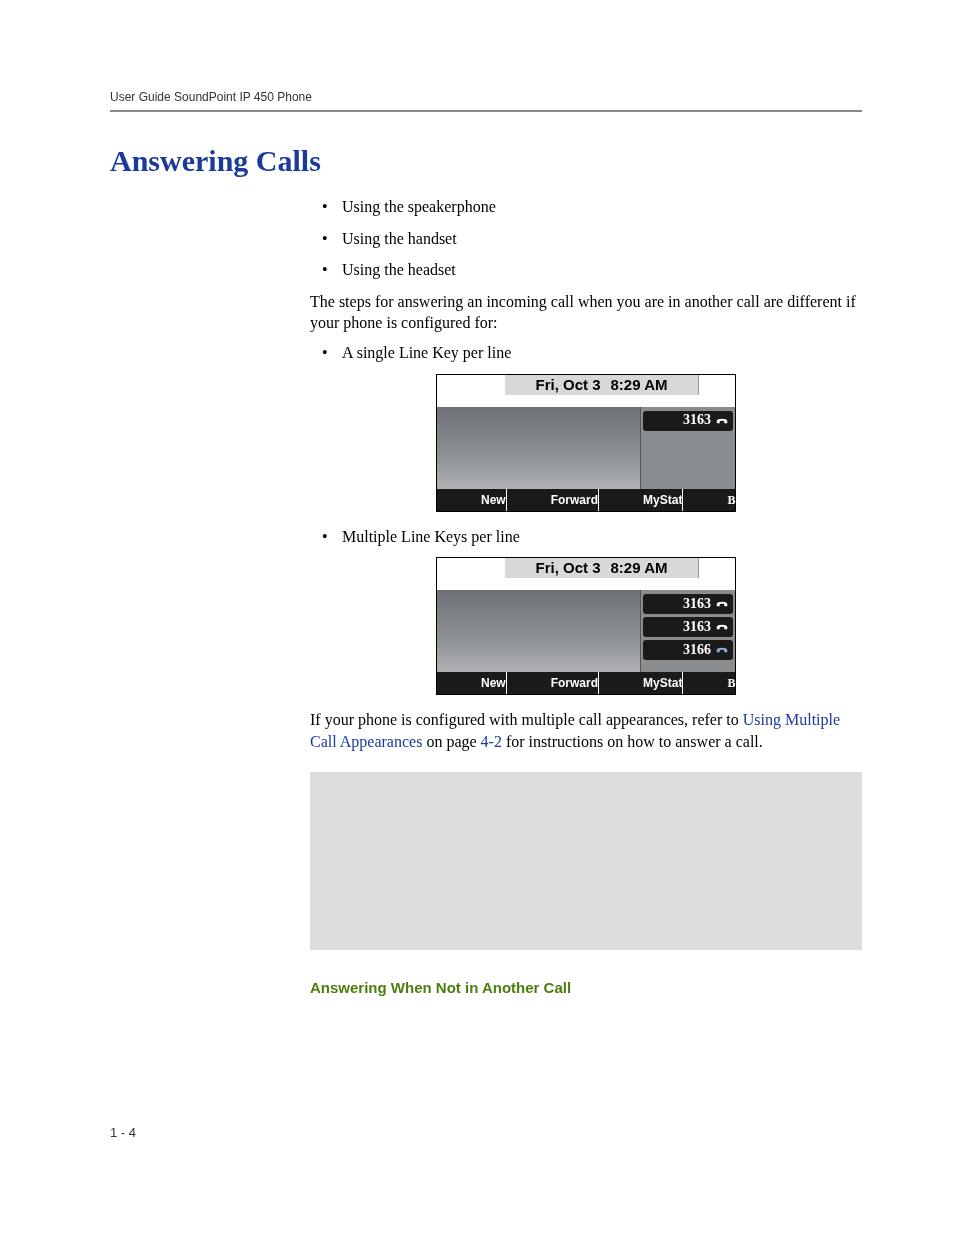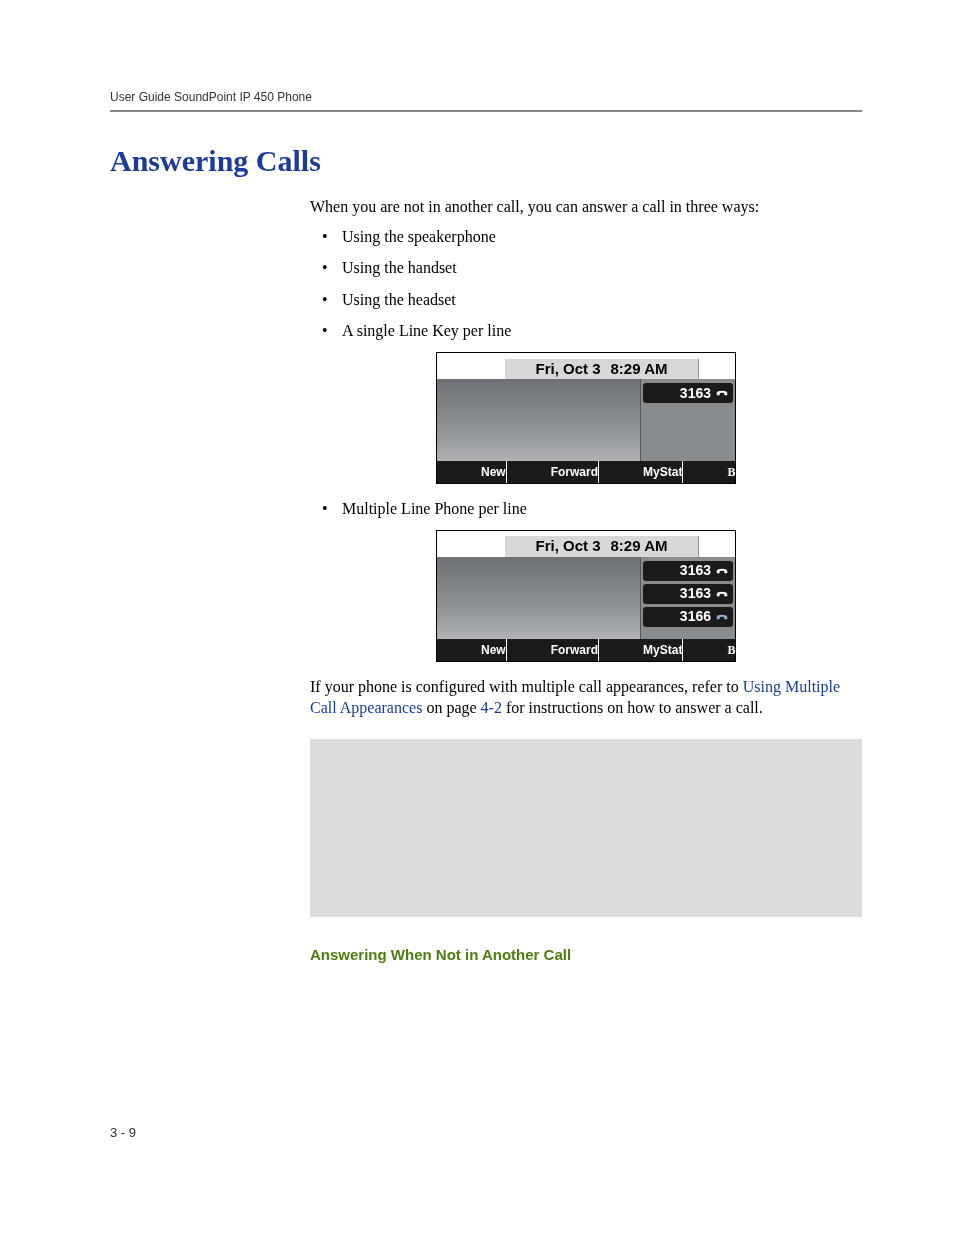"When you are not in" p { html: <p>When you are not in another call, you can answer a call in three ways:</p> -> none }
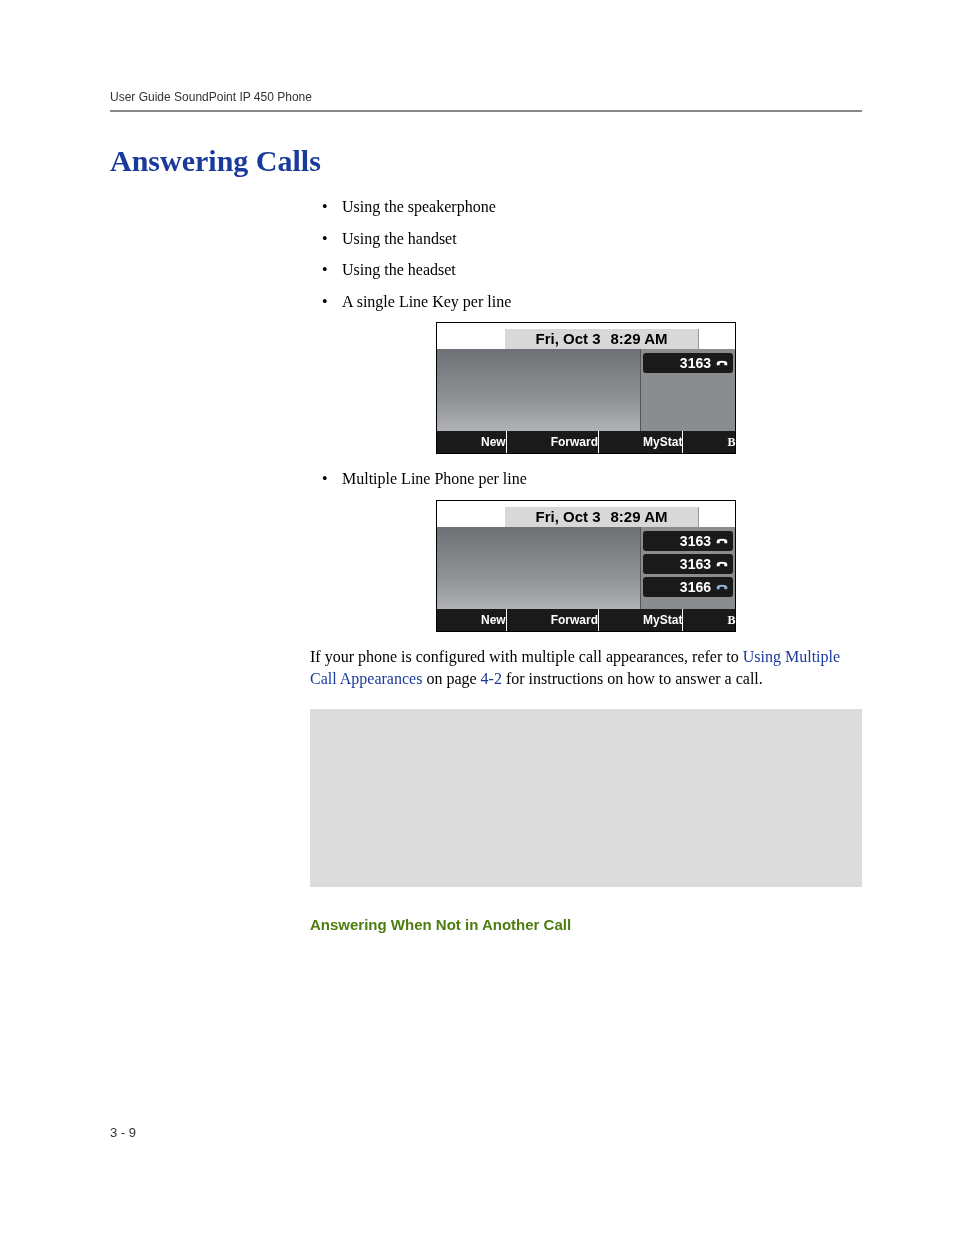"The steps for answering an" p { html: none -> <p>The steps for answering an incoming call when you are in another call are different if your phone is configured for:</p> }
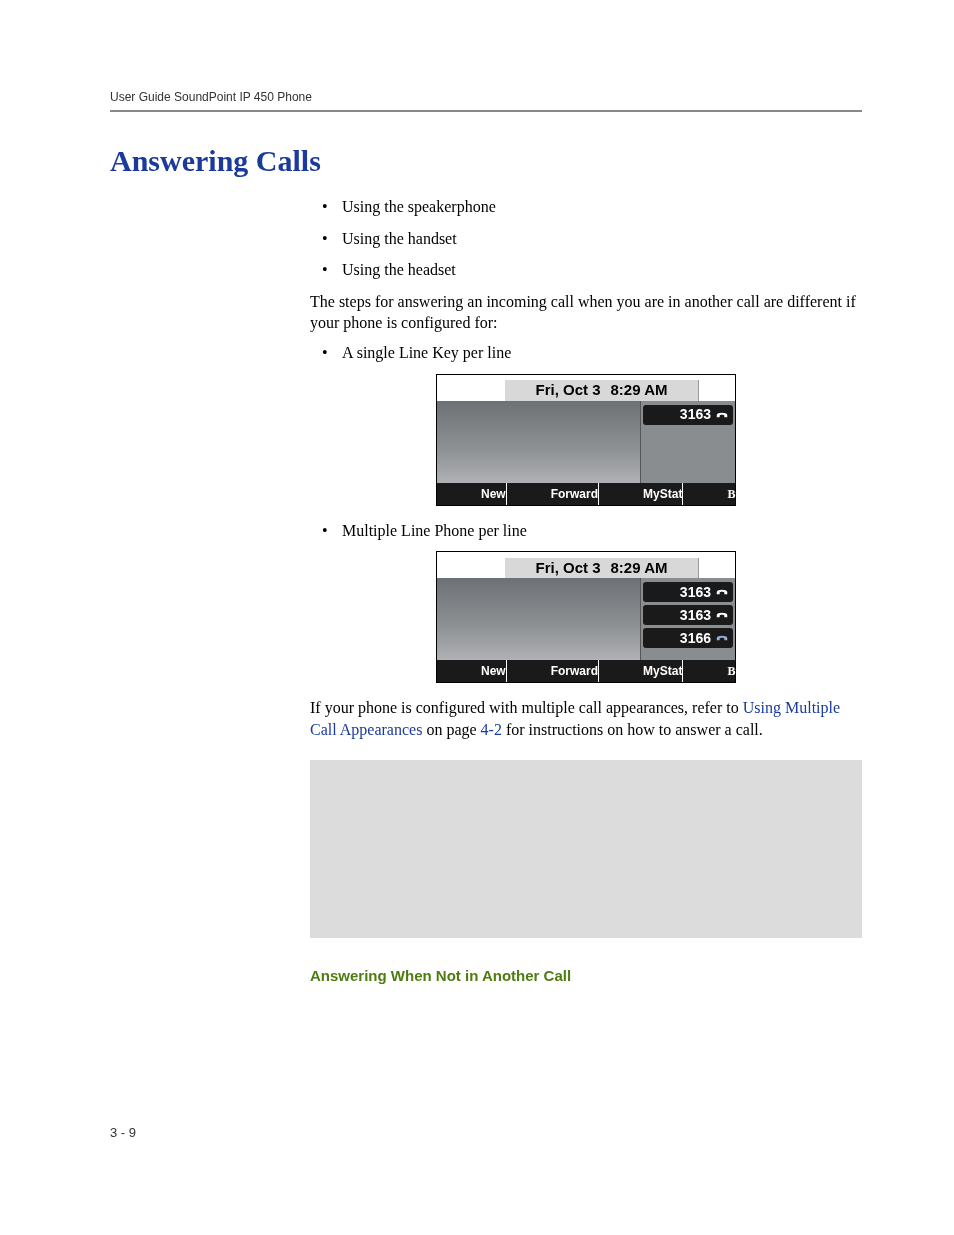"Fri, Oct 3" .lcd-top { align-items: flex-end -> flex-start; height: 26px -> 32px }
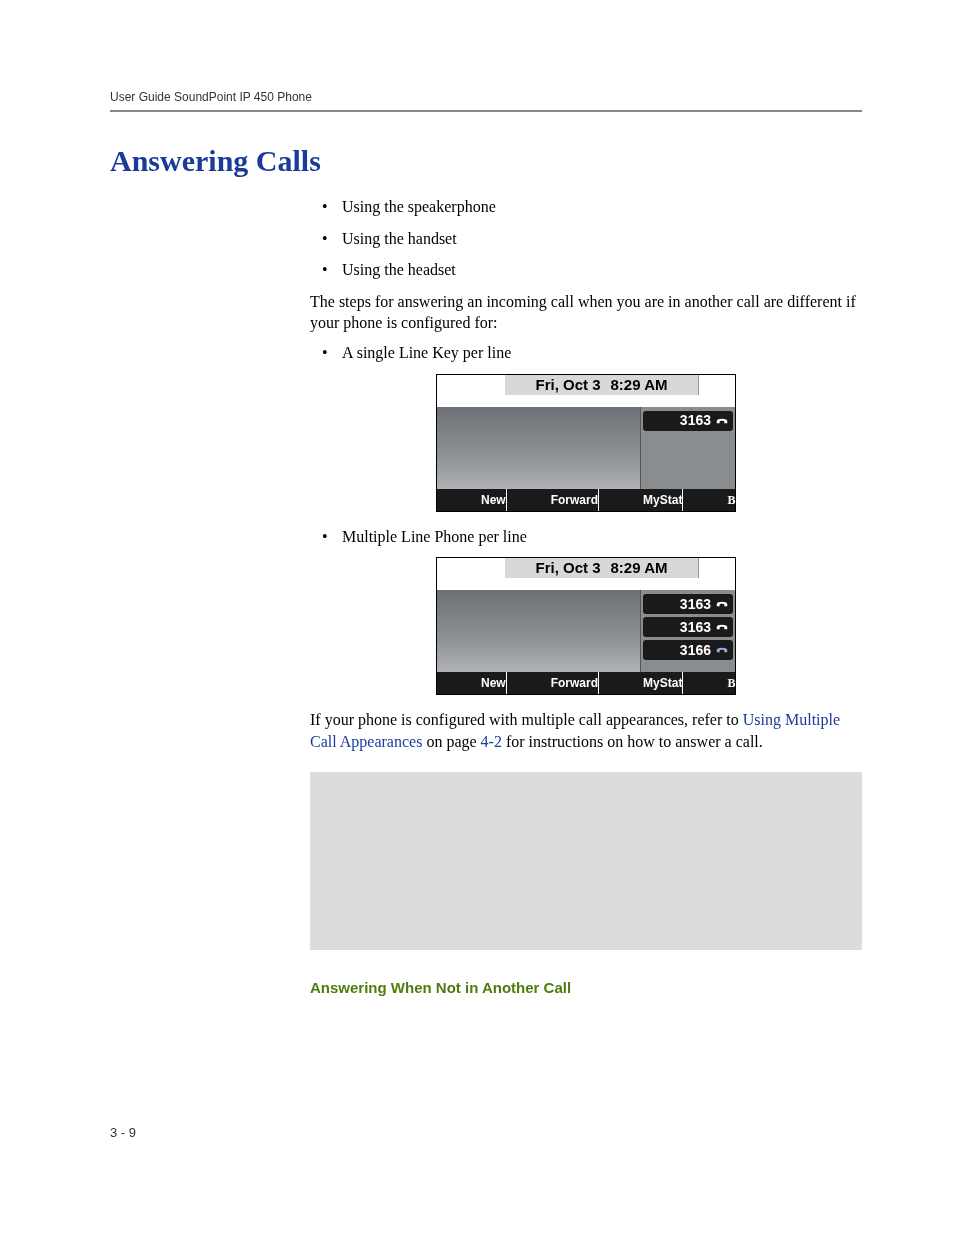"3163" .line-key { font-family: Liberation Sans, sans-serif -> Liberation Serif, serif }
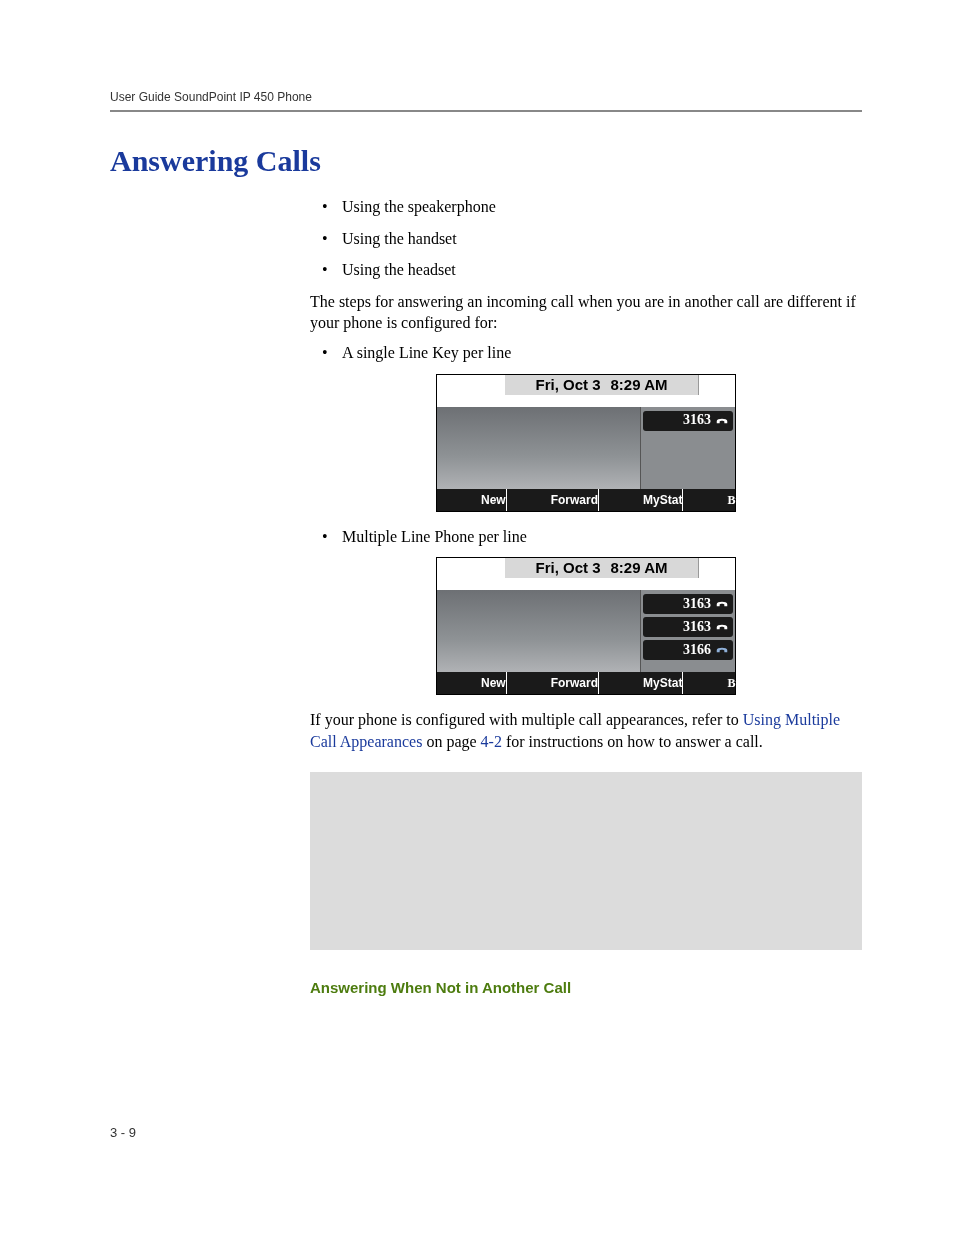"Multiple Line Phone per line" li { text: Phone -> Keys }
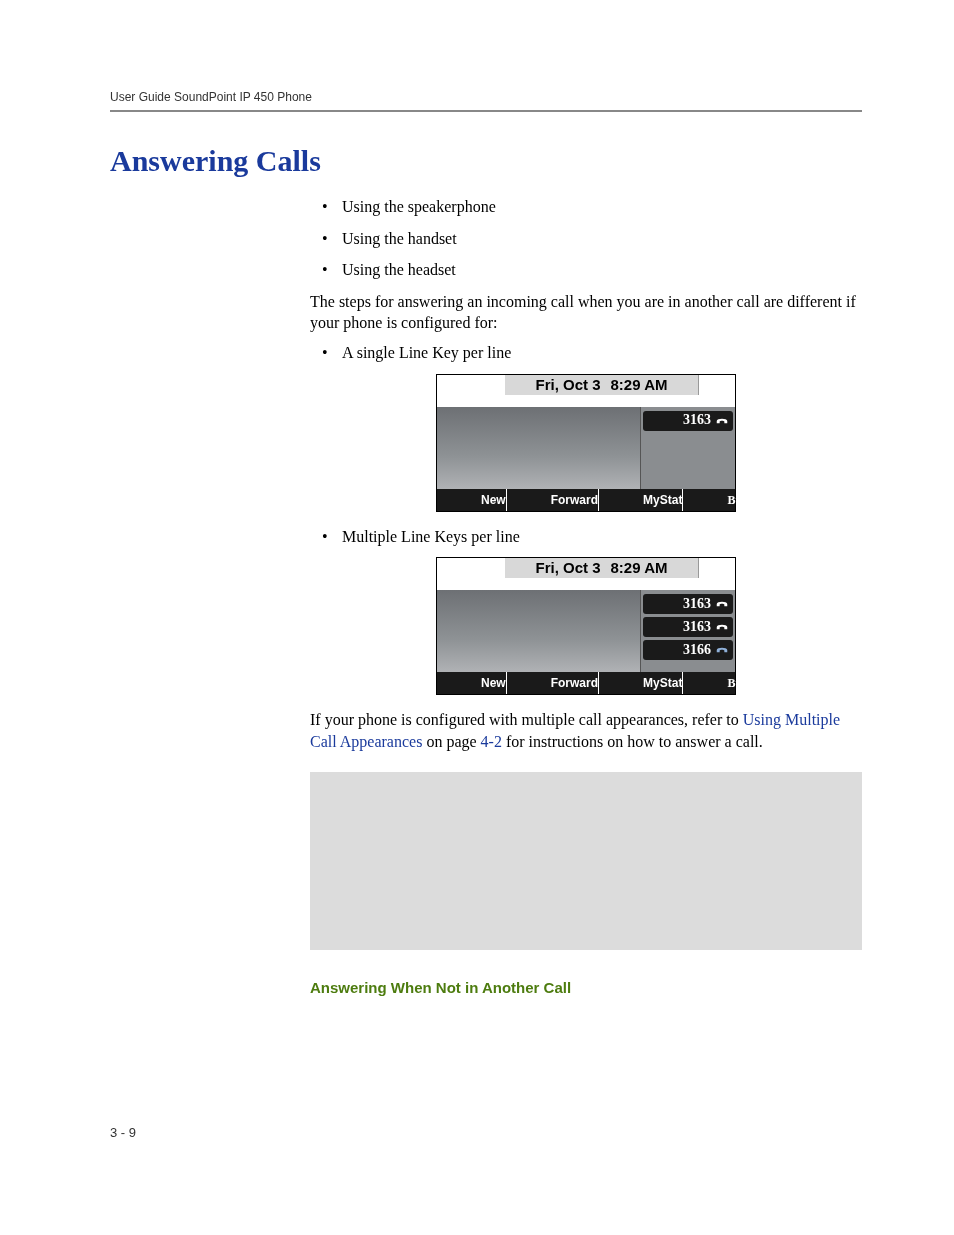"3 - 9" div.page-num { text: 3 - 9 -> 1 - 4 }
